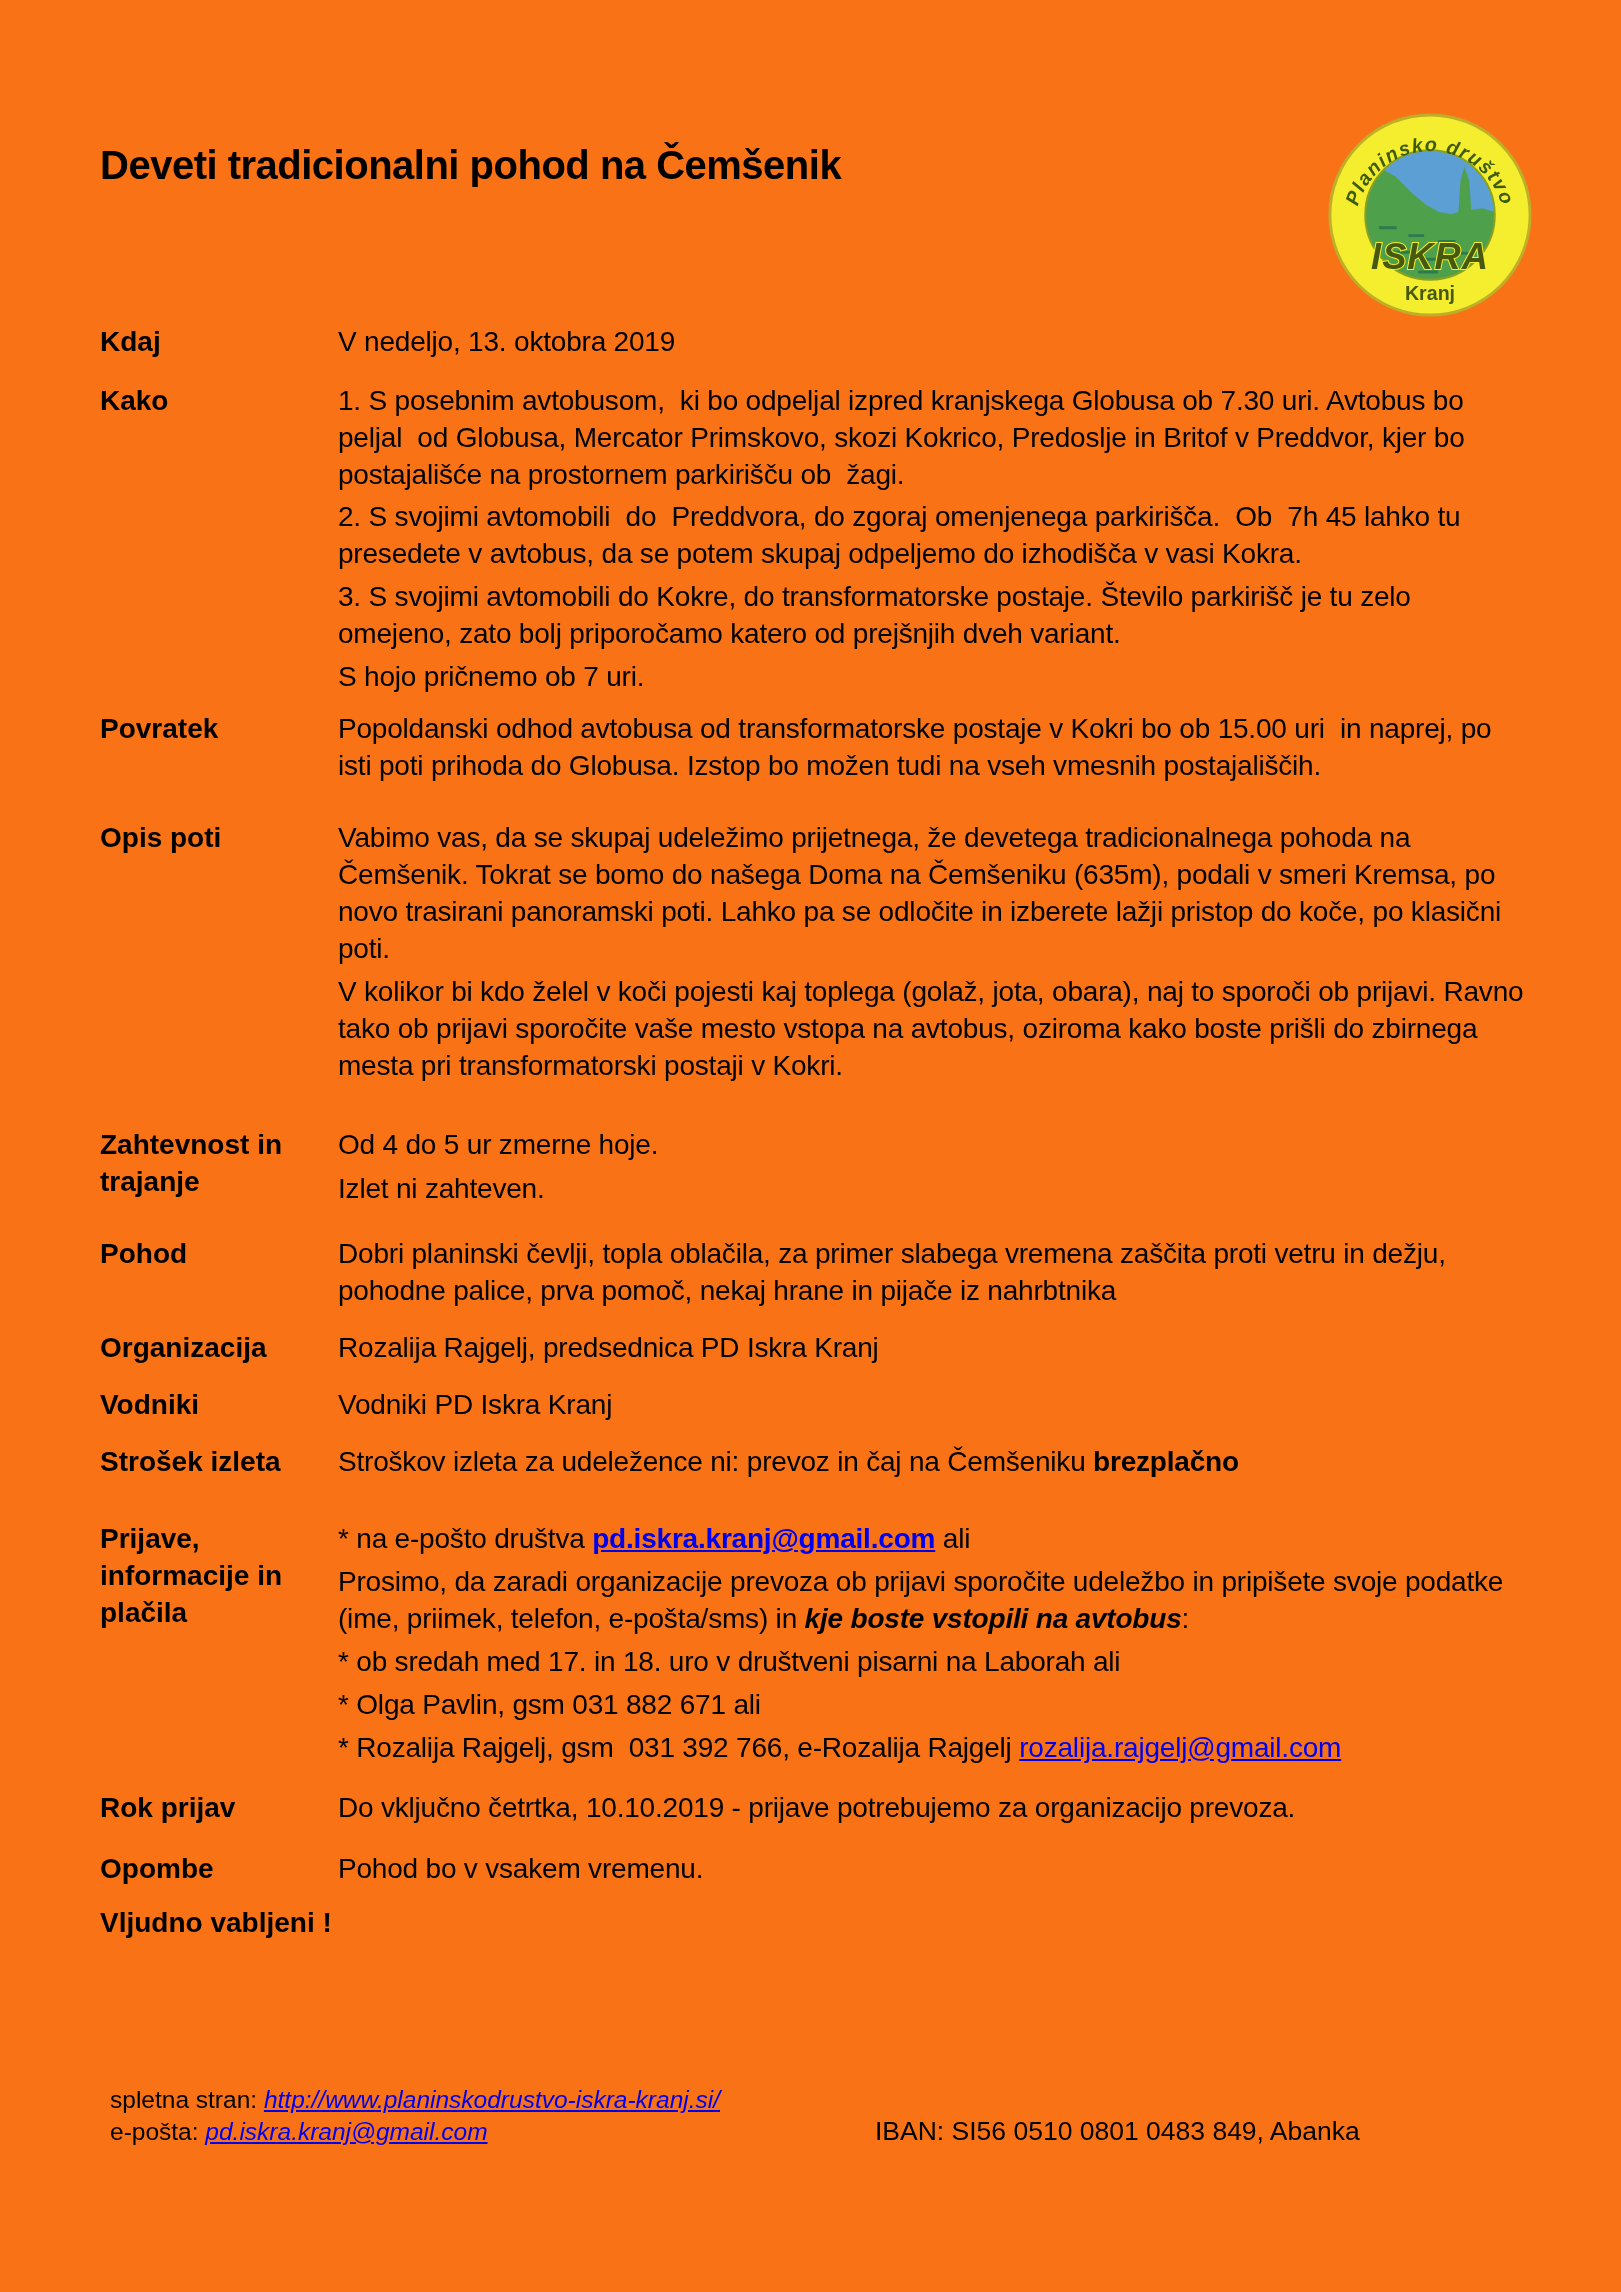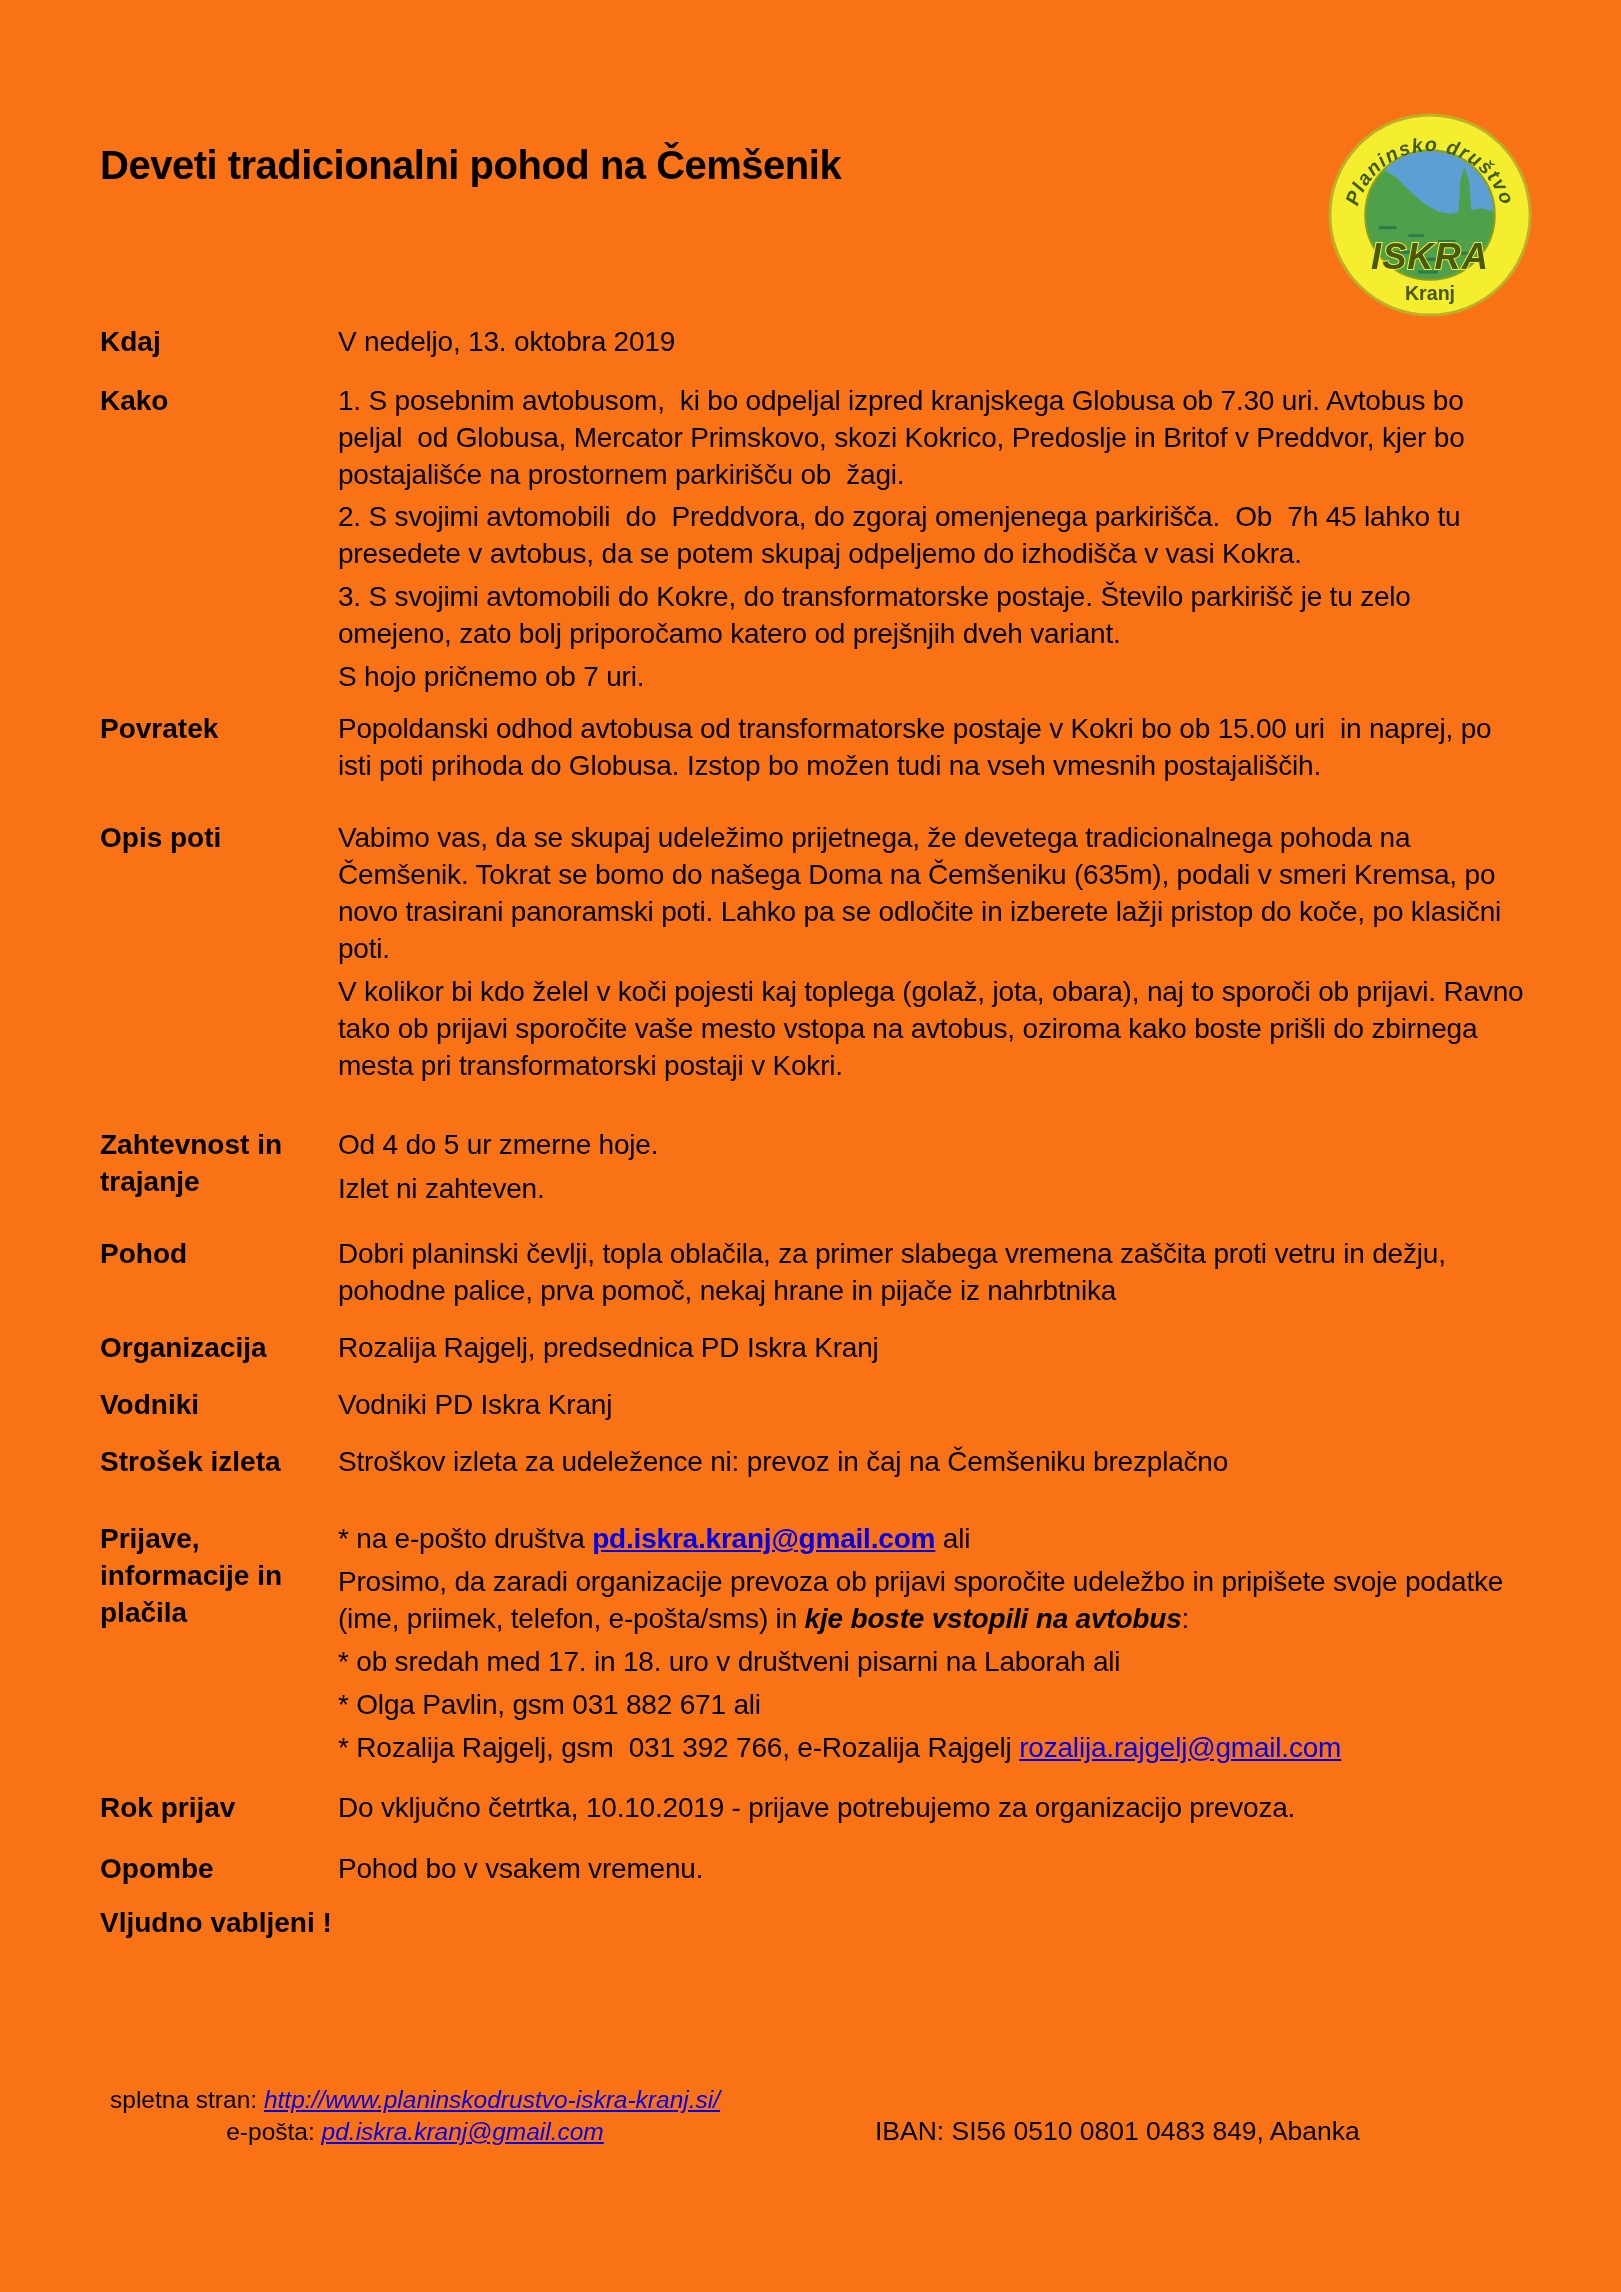"brezplačno" .bold { font-weight: normal -> bold }
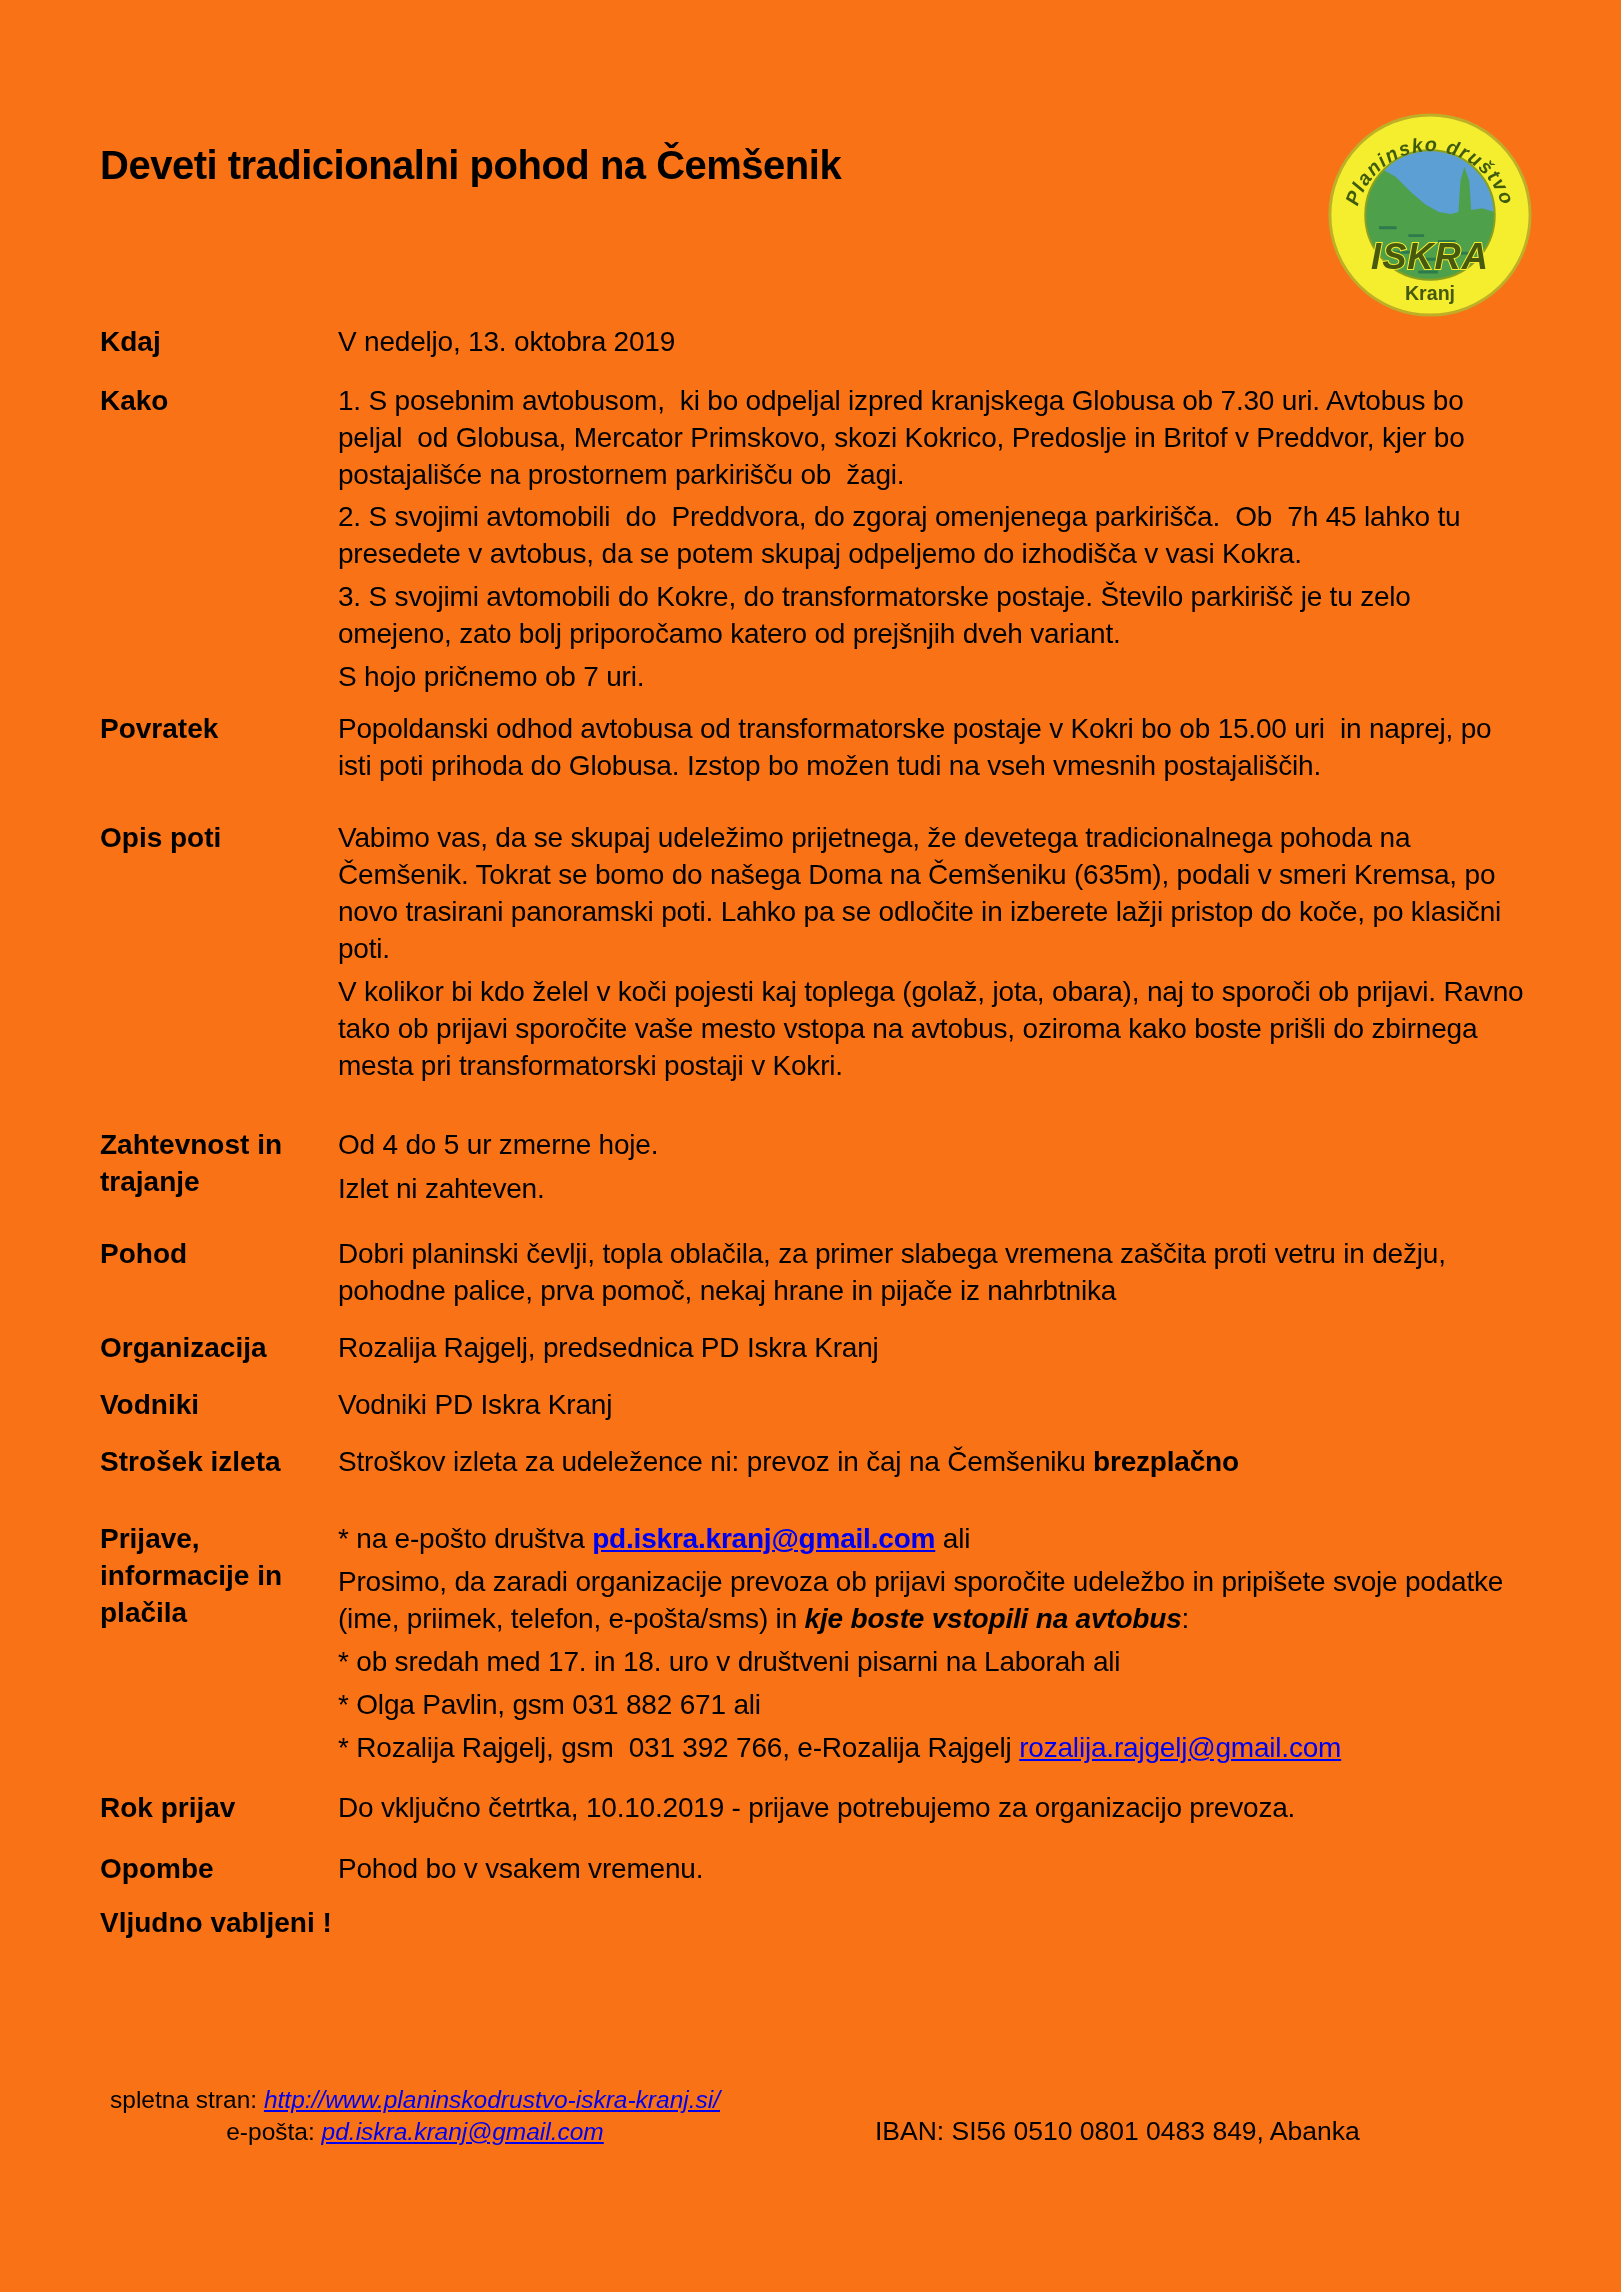"spletna stran:" .footer { text-align: center -> none }
